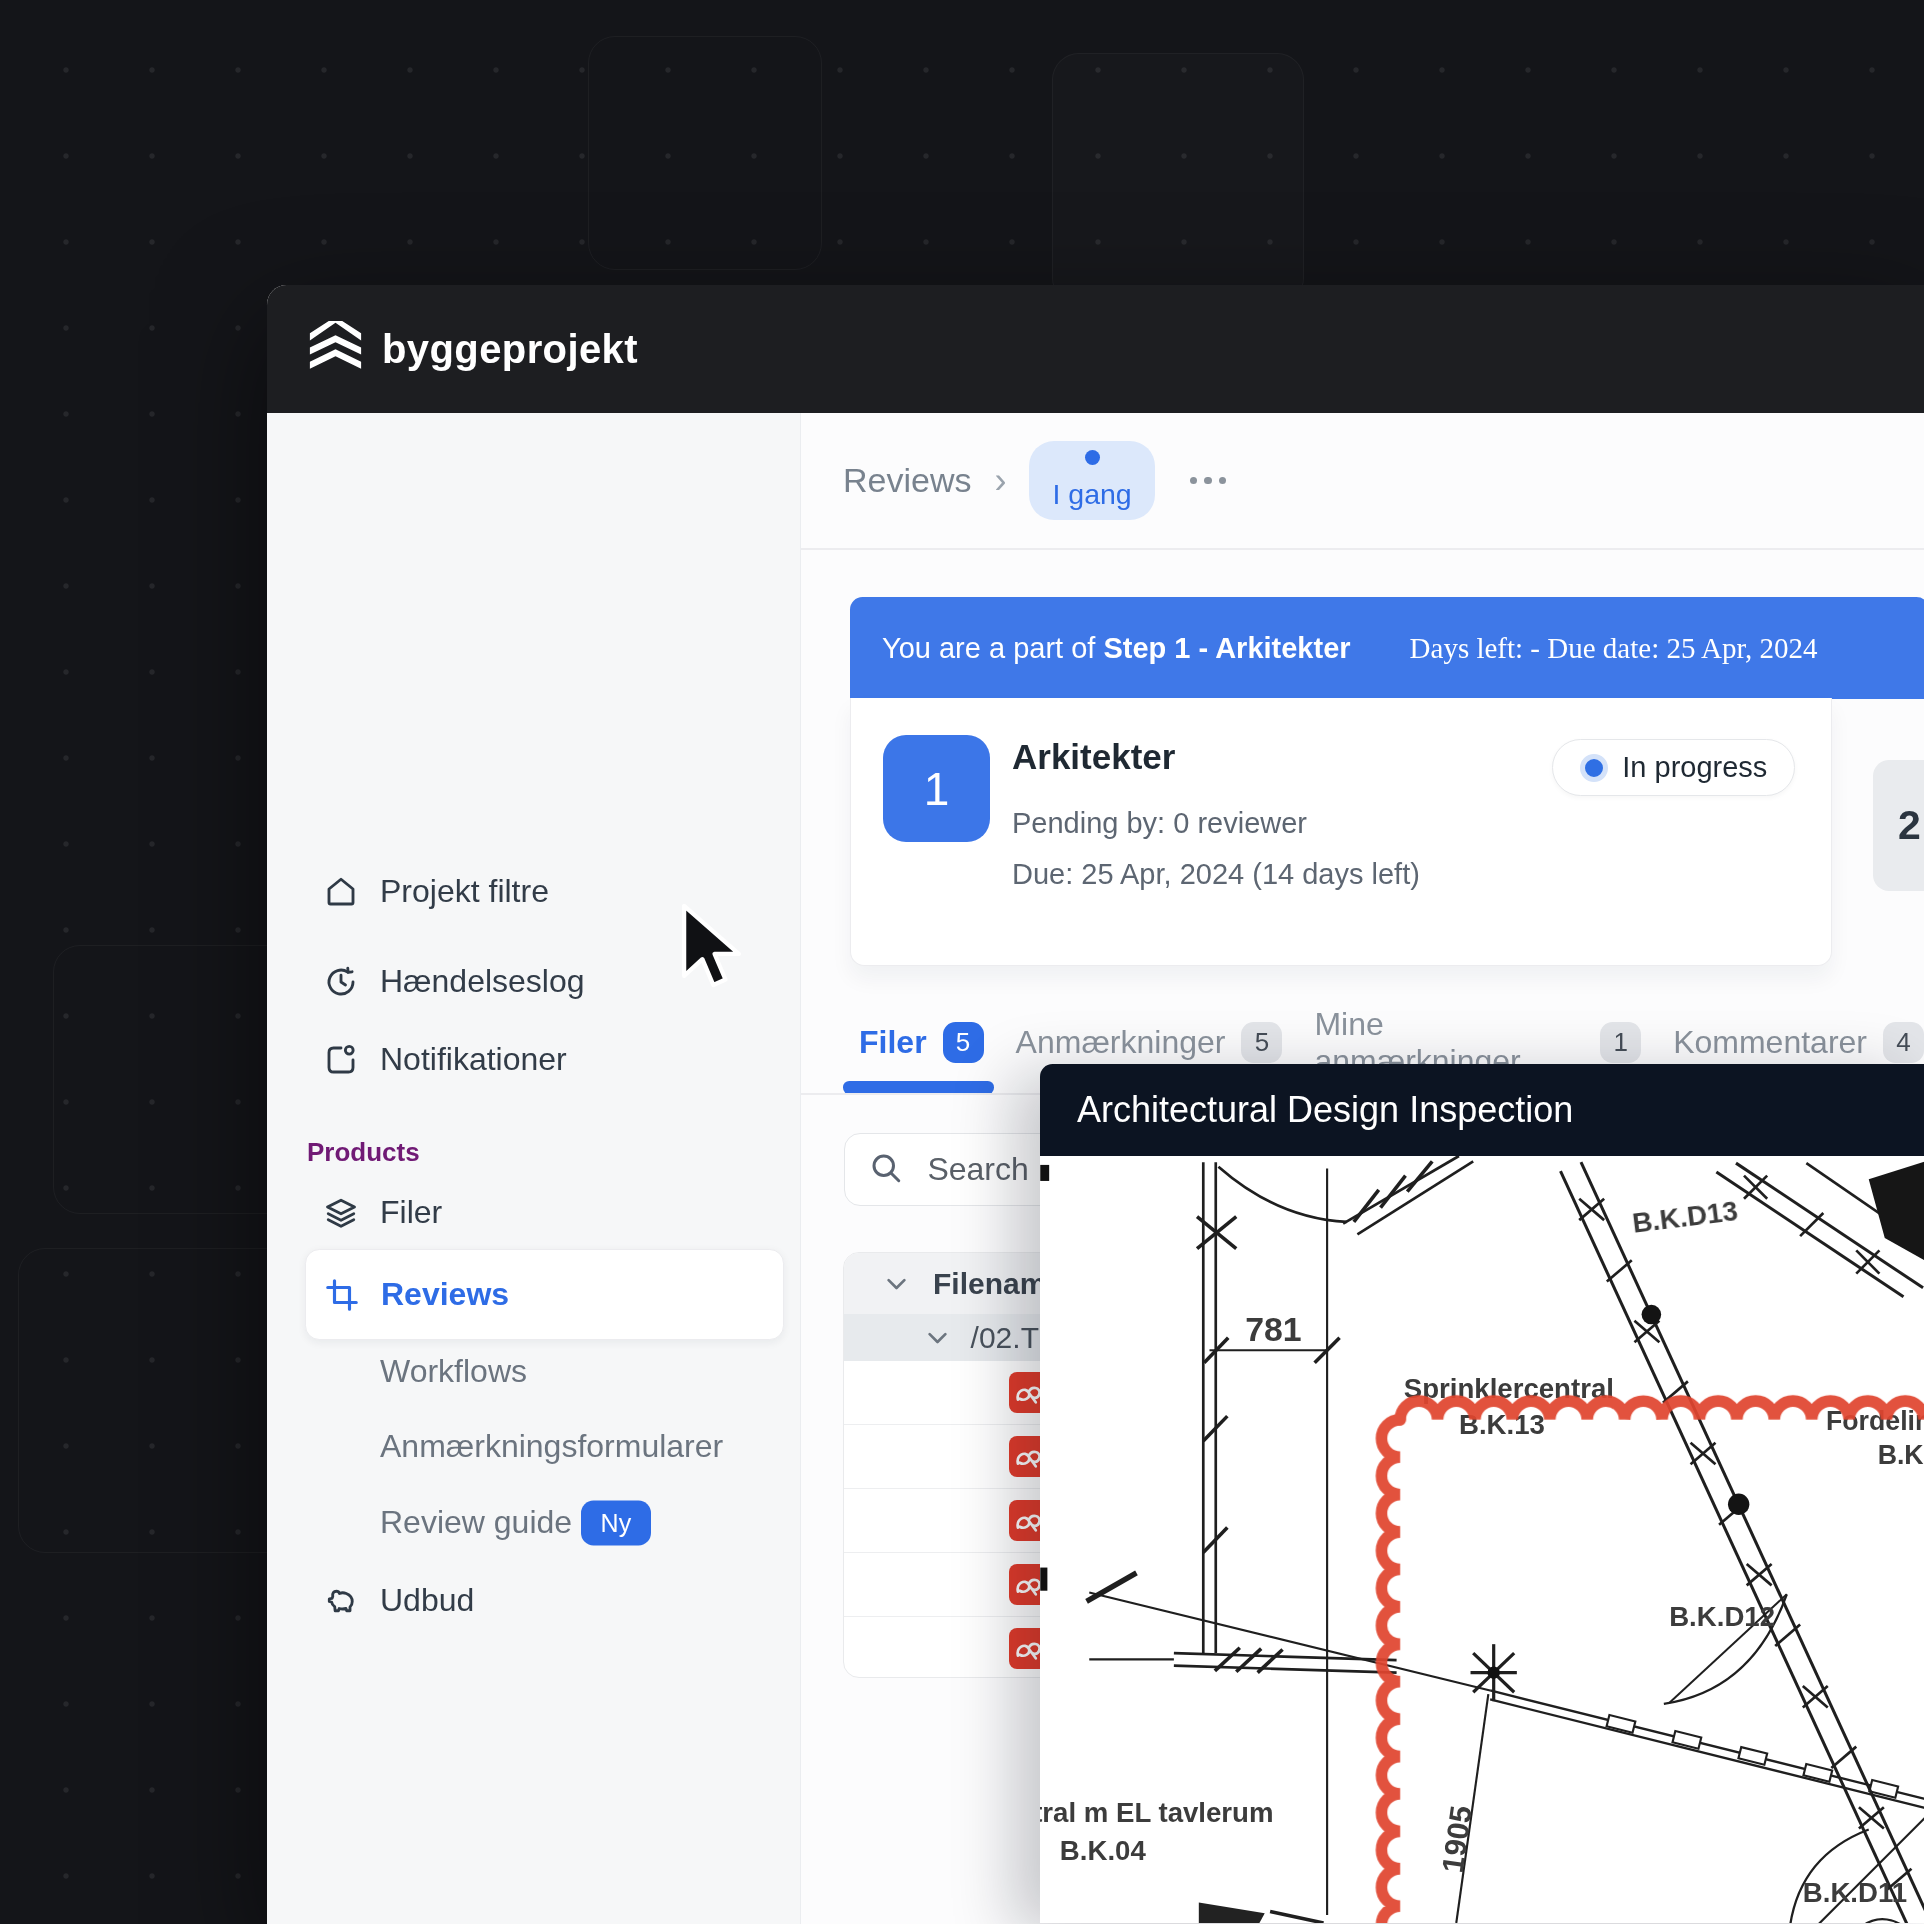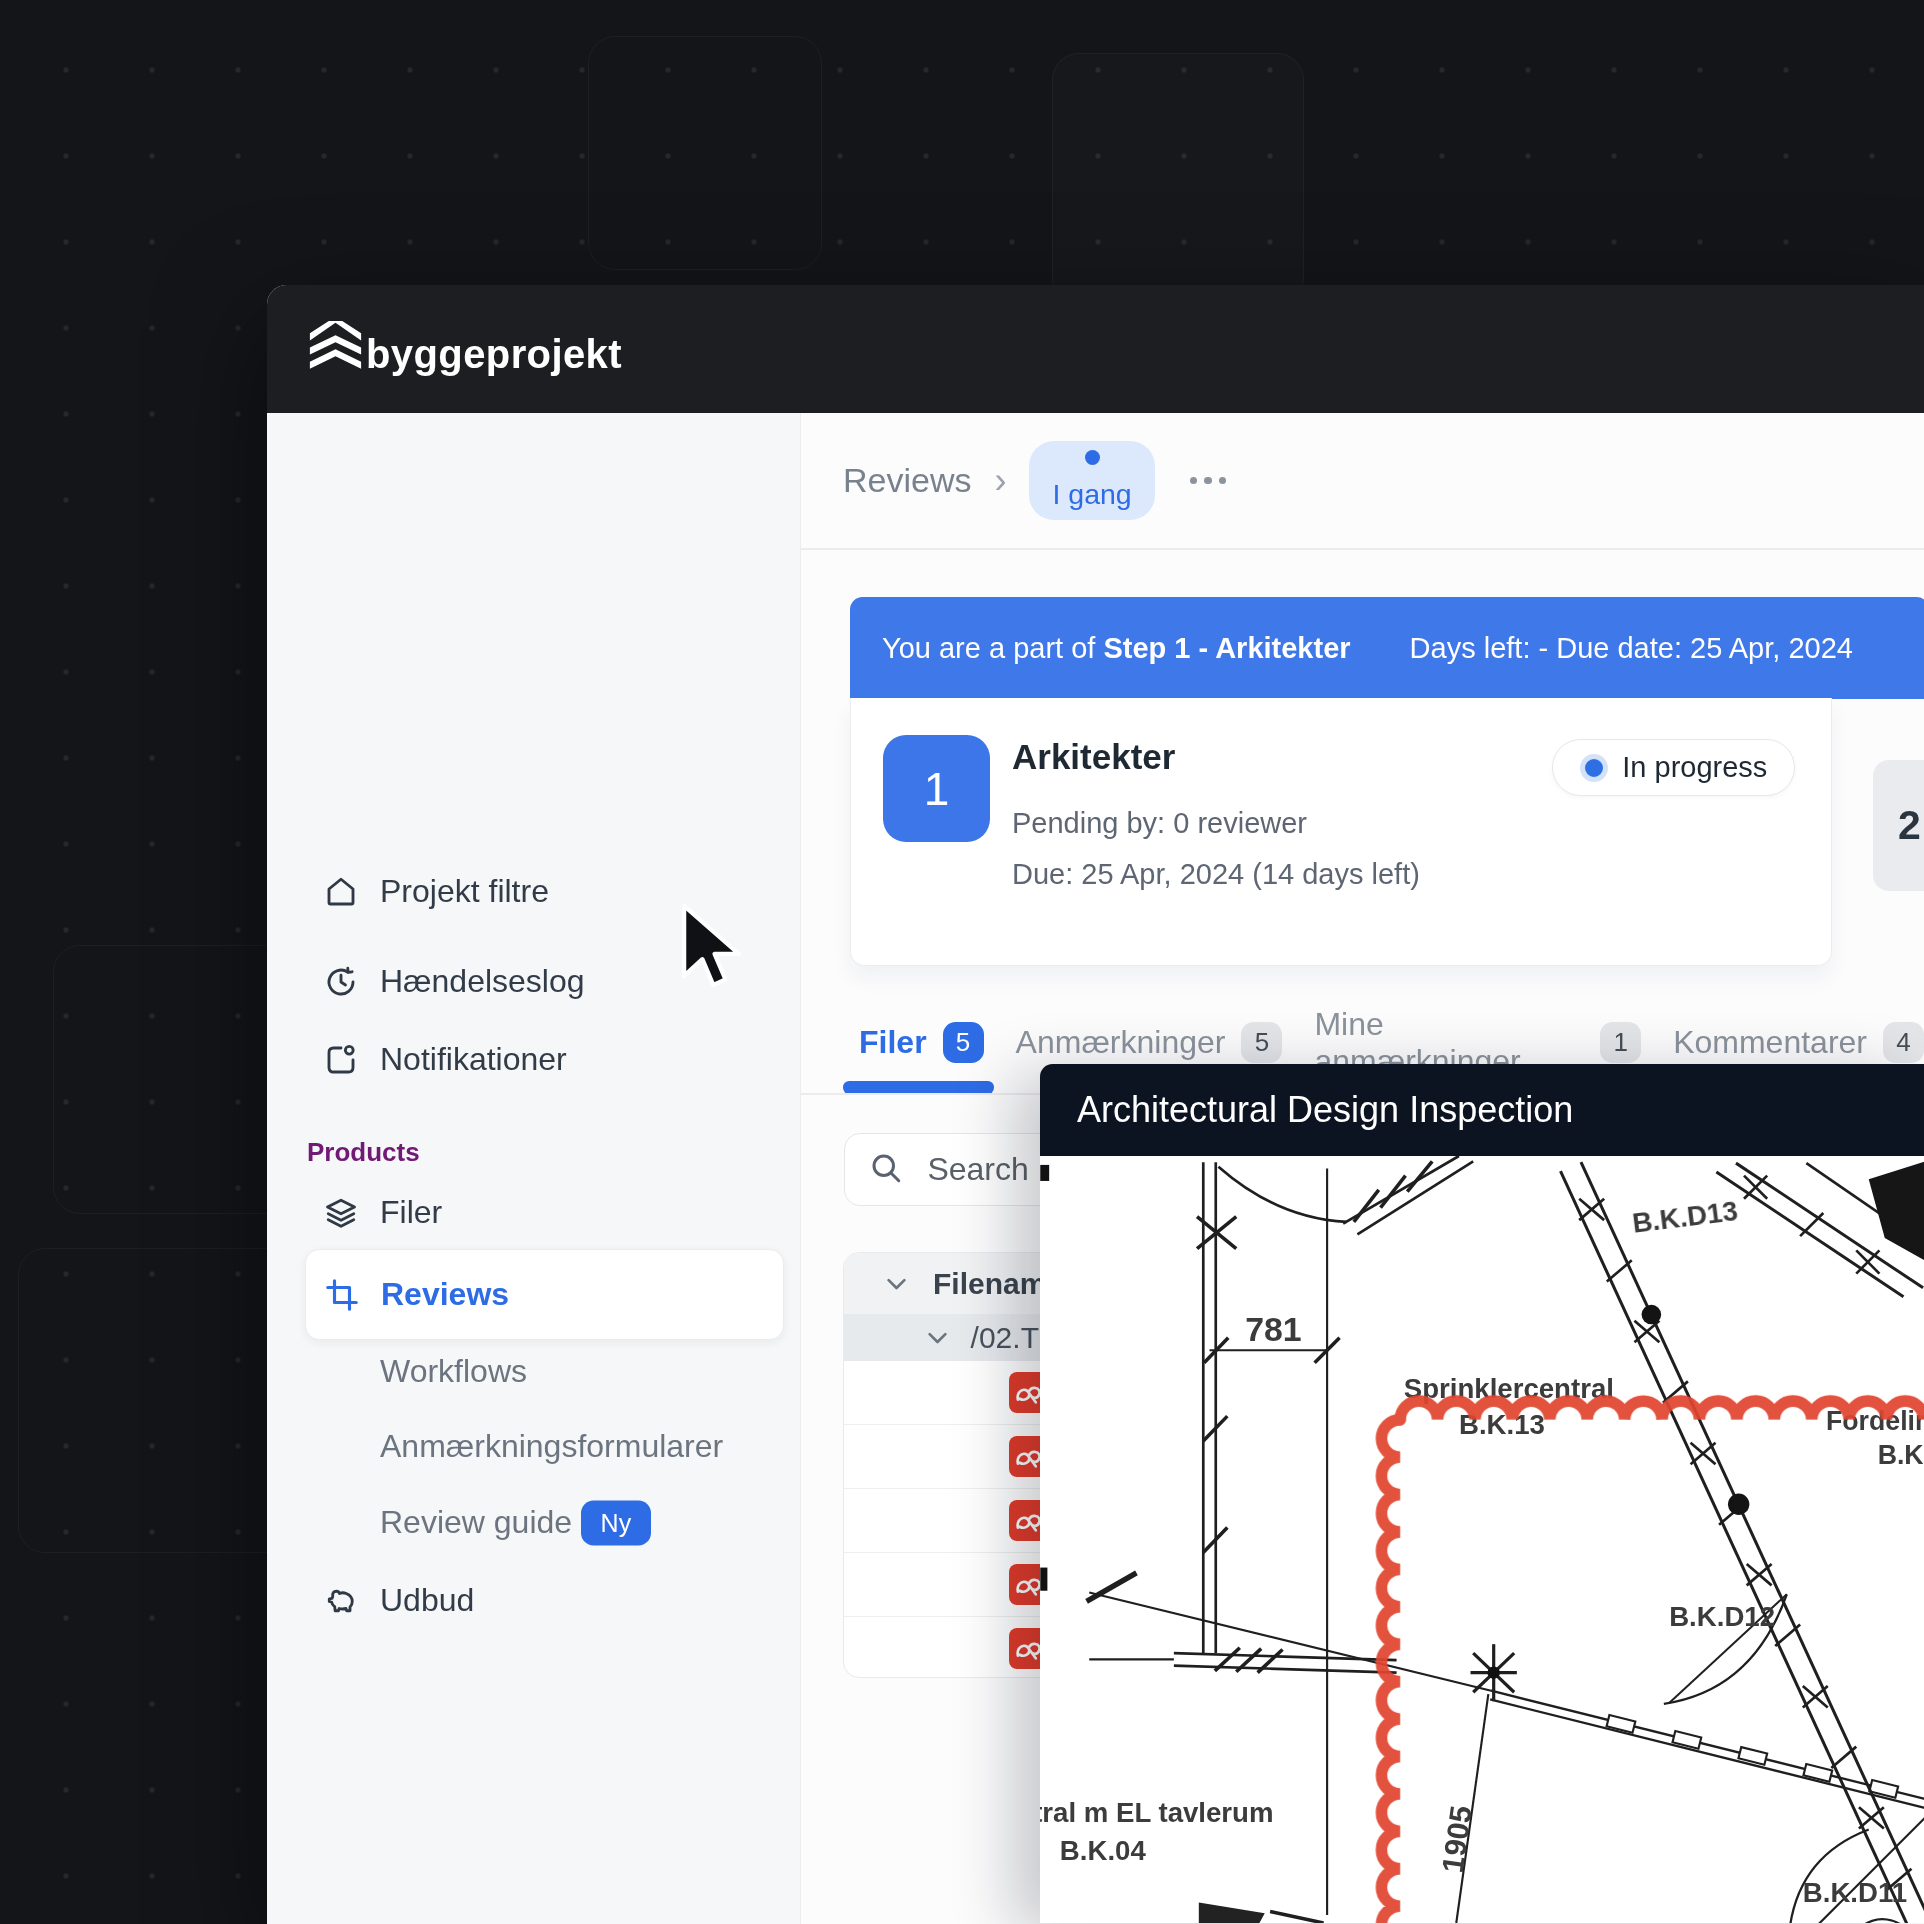"byggeprojekt" .brand { align-items: flex-end -> center; gap: 3px -> 19px }
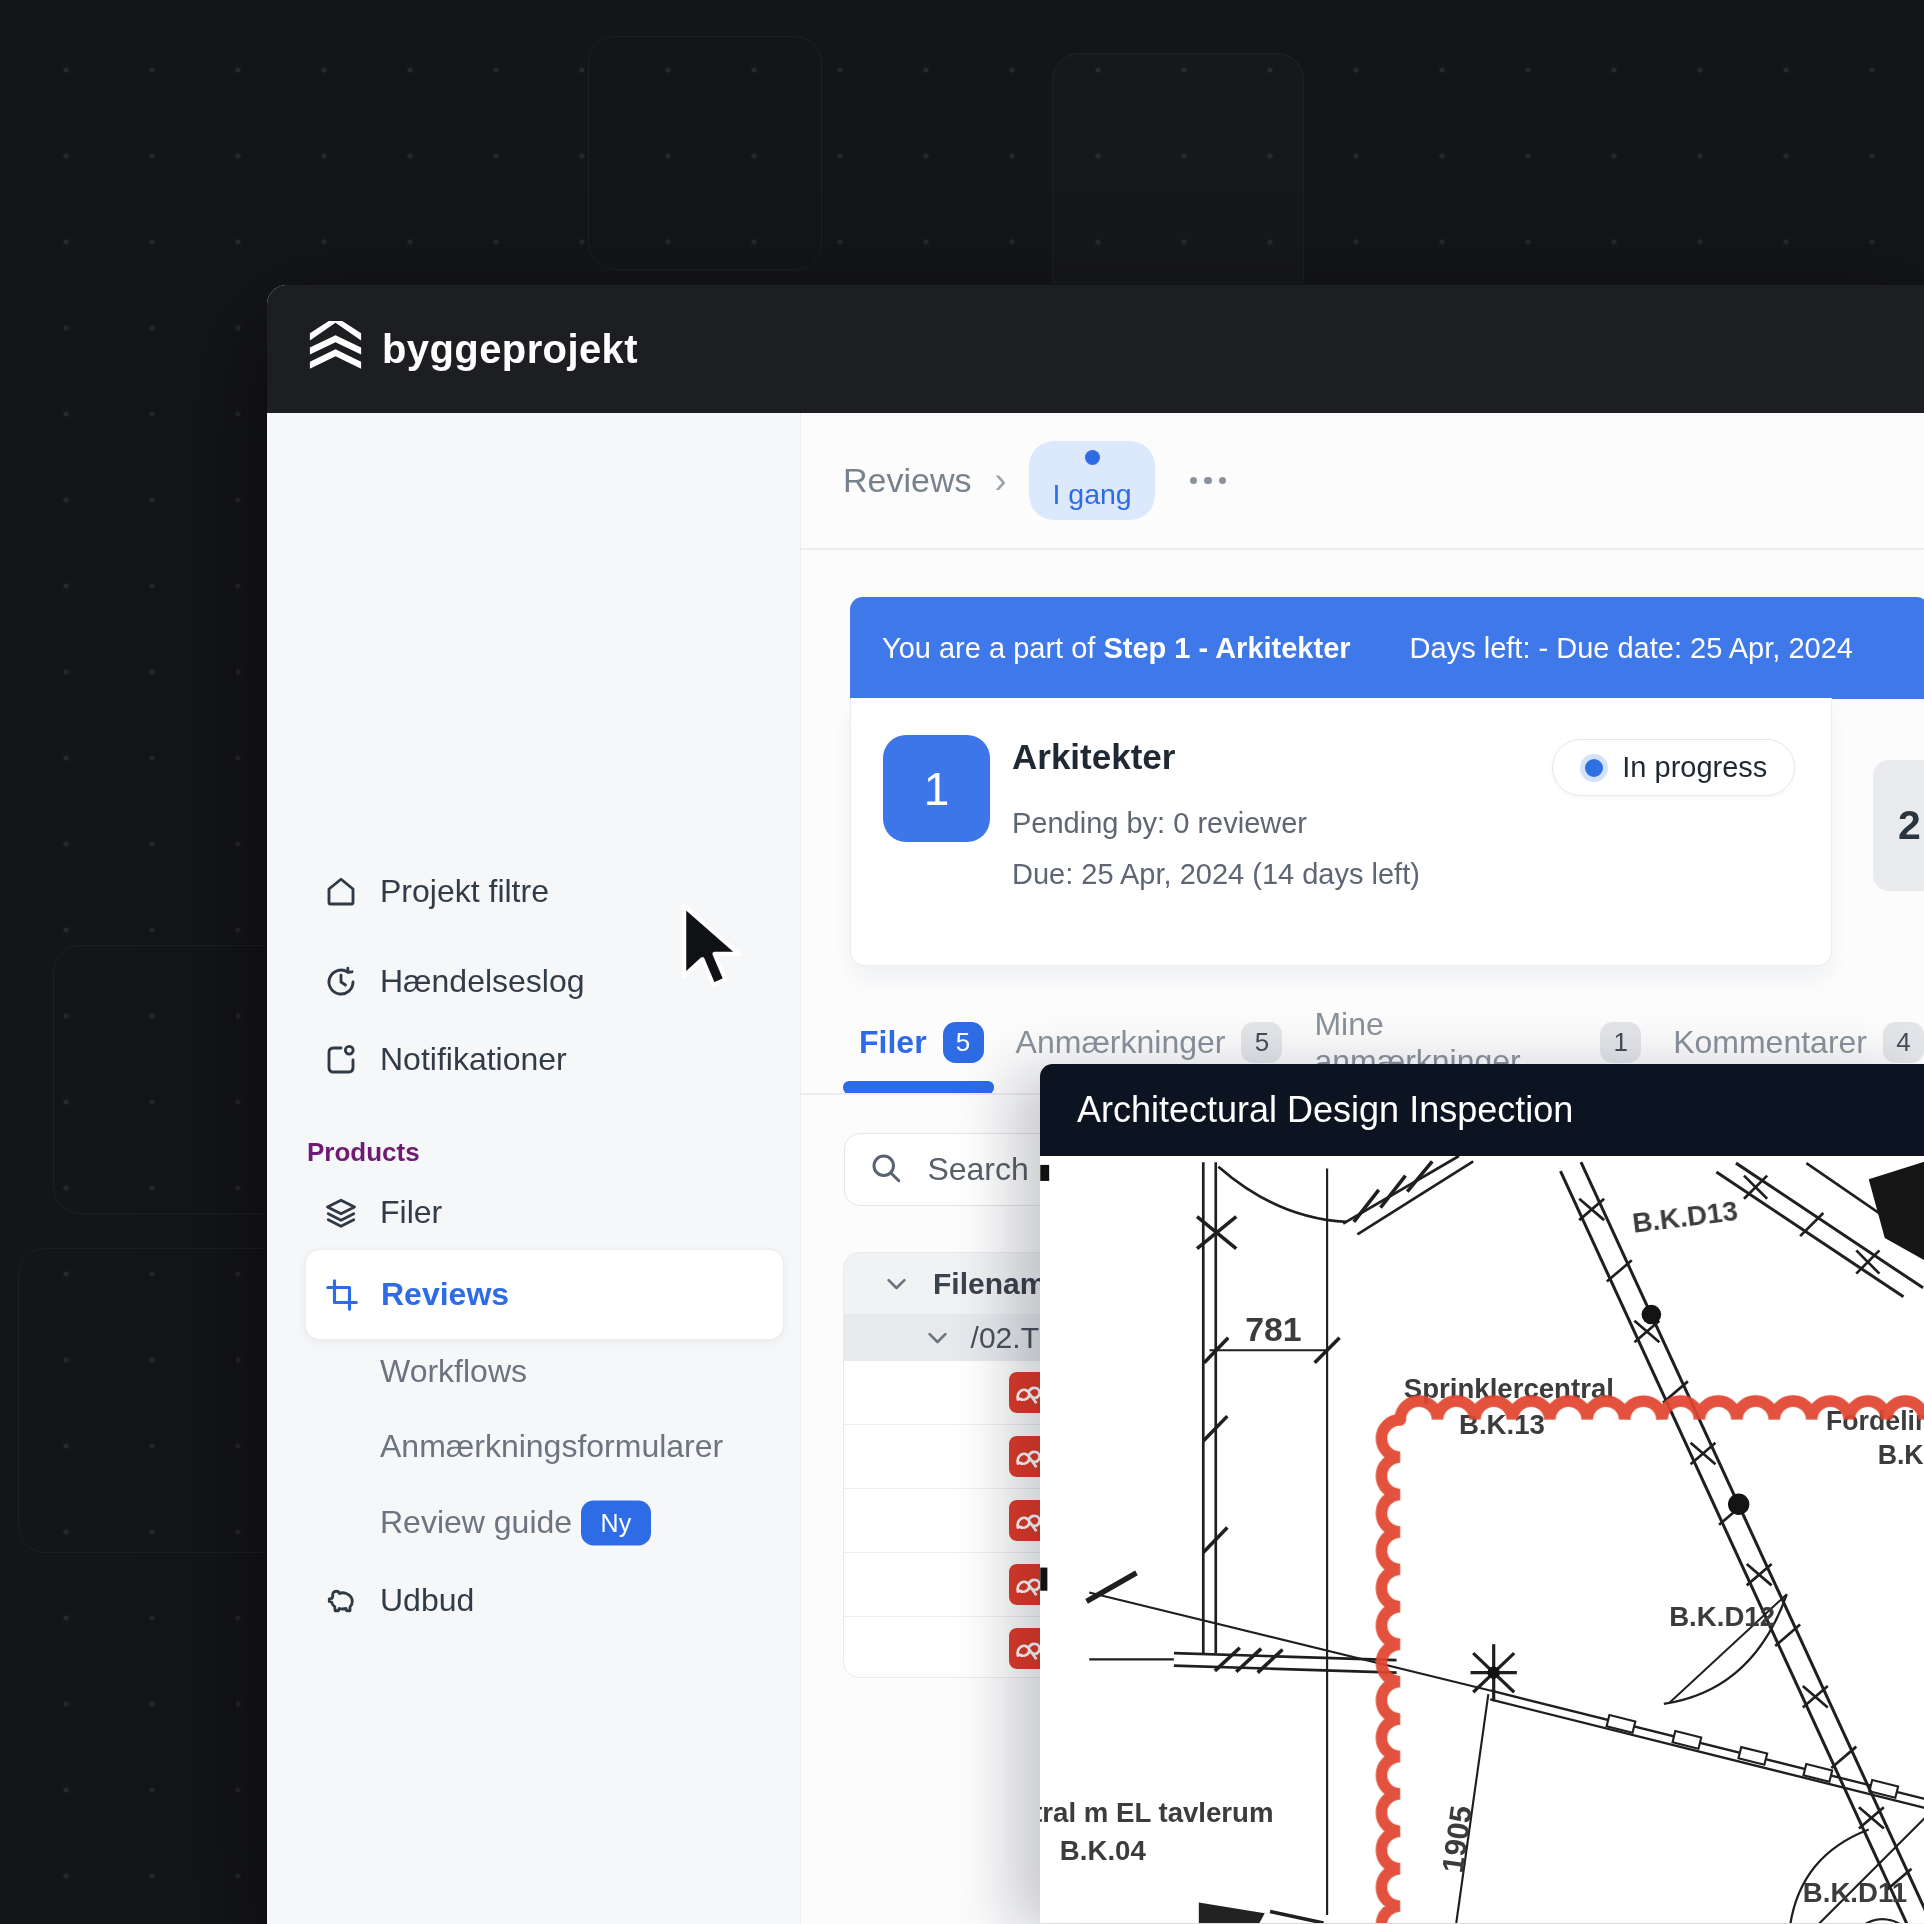"Days left: - Due date:" .banner .p2 { font-family: none -> Liberation Serif, serif }
